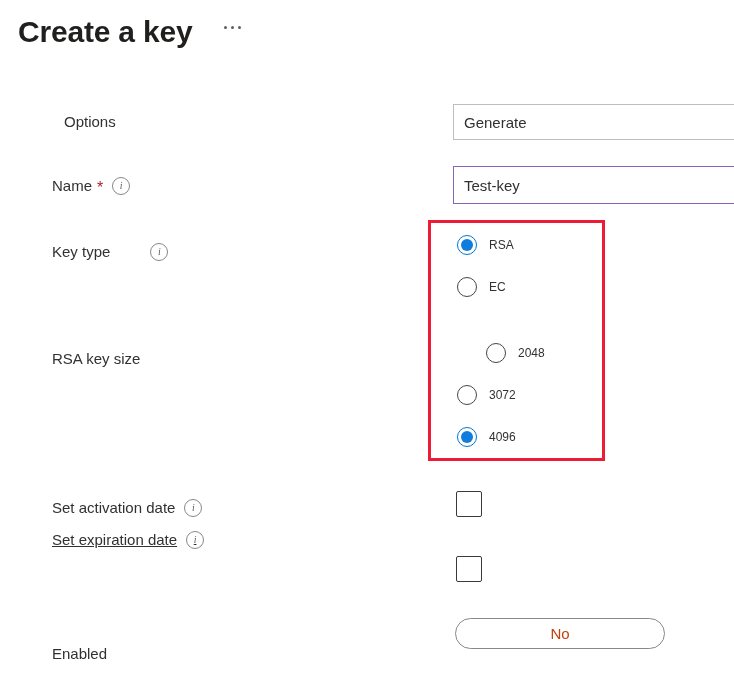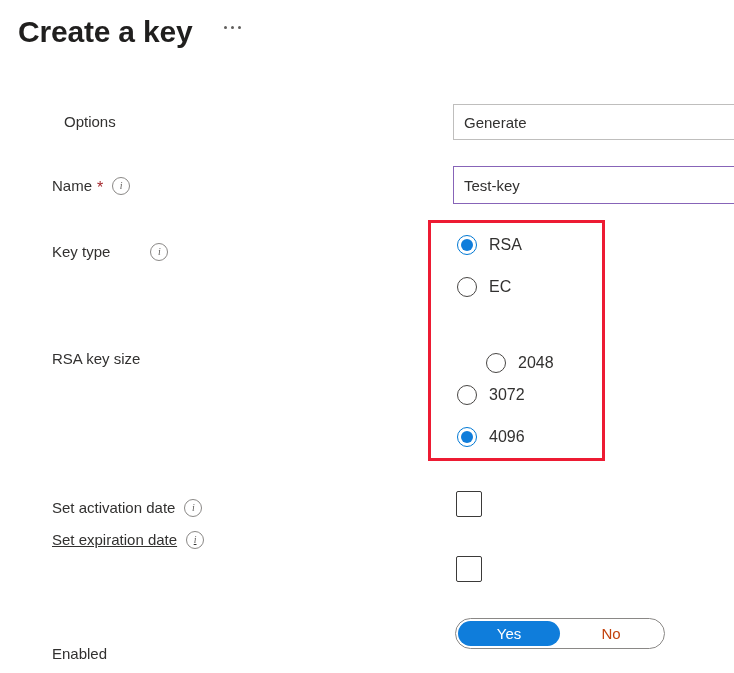"RSA" .radio-label { font-size: 16px -> 12px }
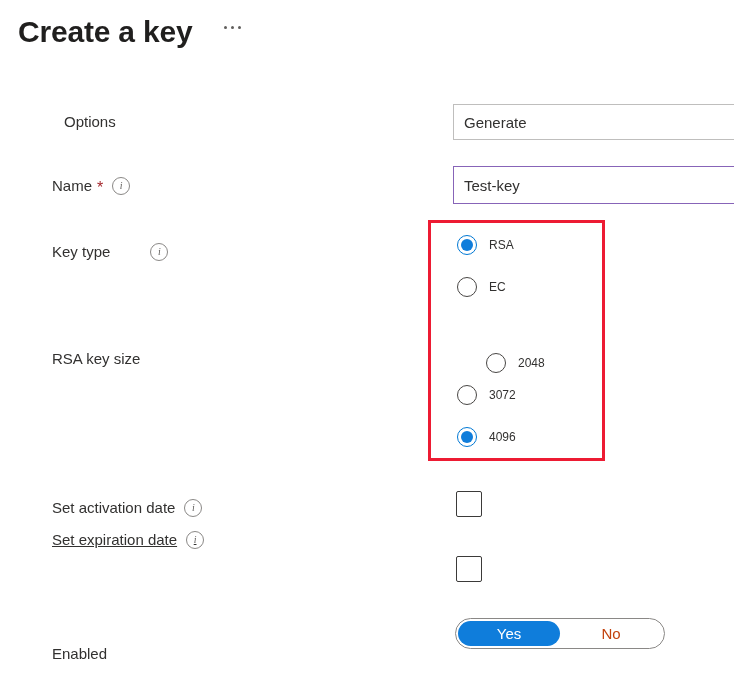"2048" div.radio-row { top: 353px -> 343px }
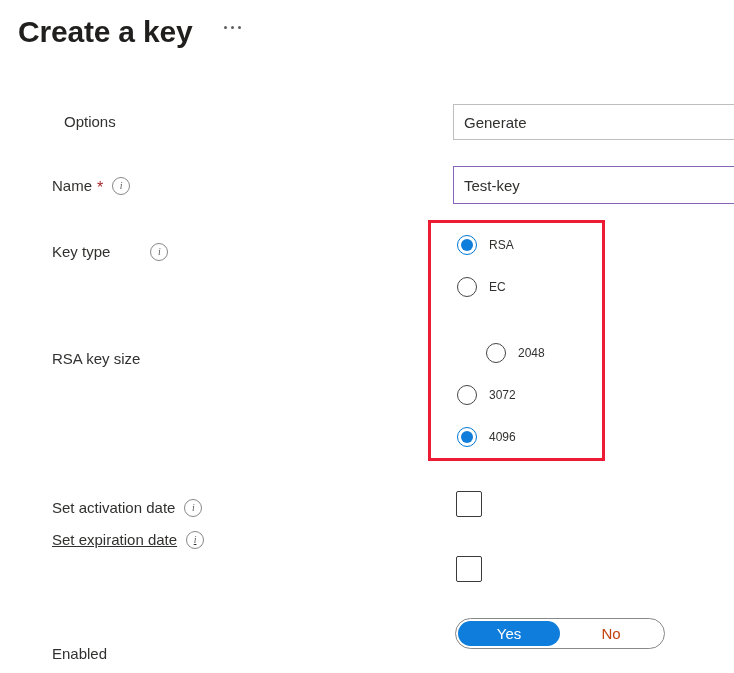"Yes" div.toggle-option { html: <div>Yes</div> -> none }
